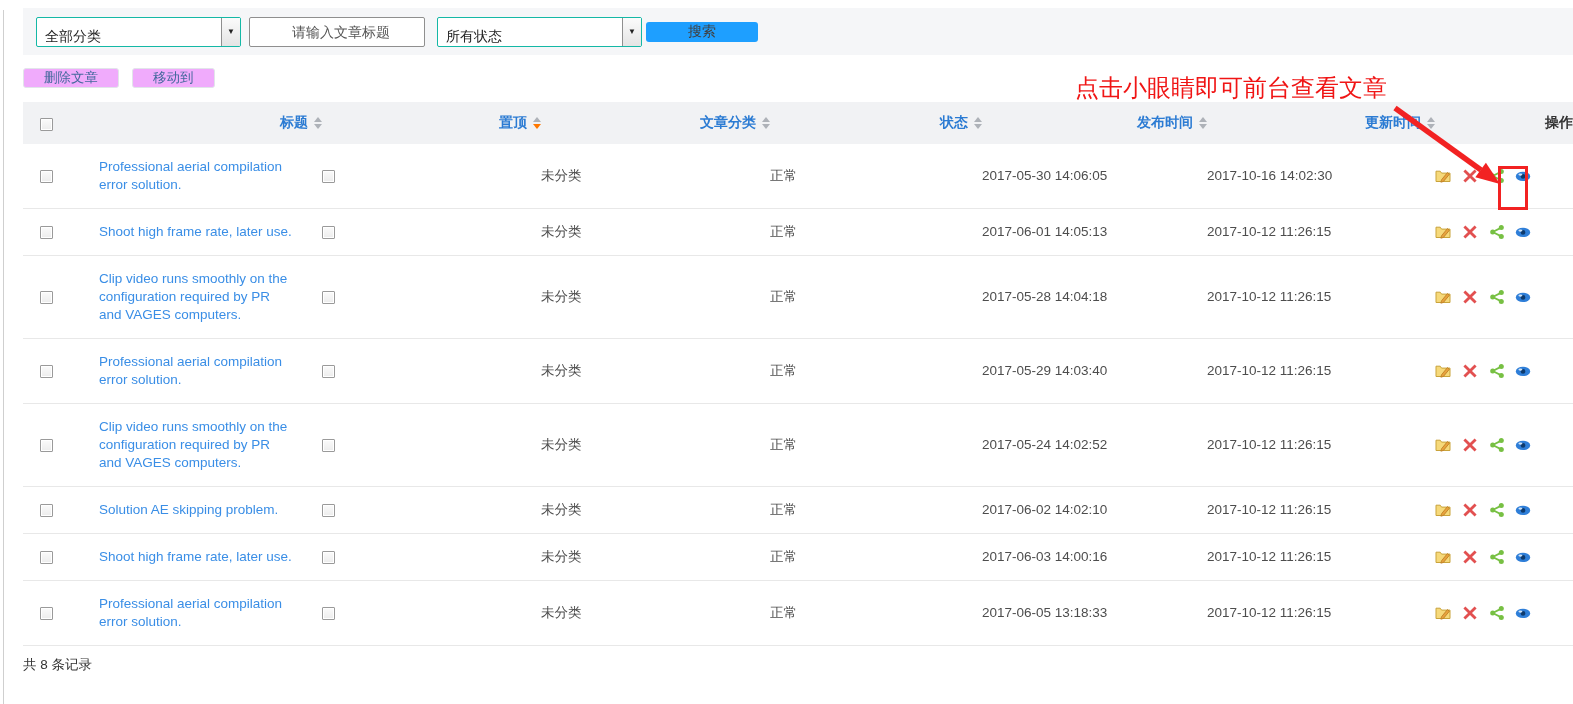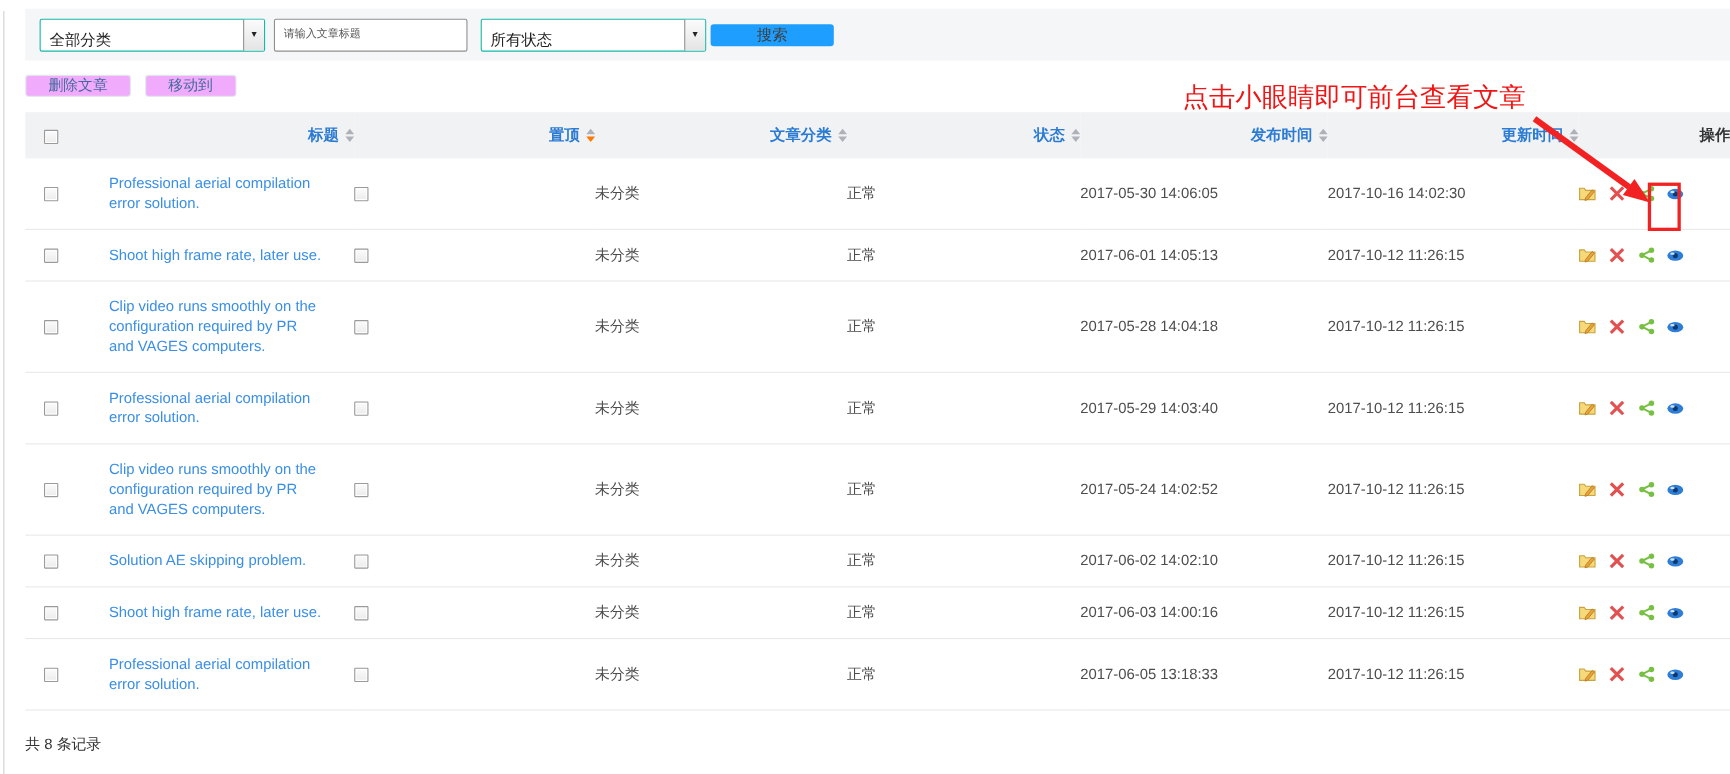"请输入文章标题" .text-input { font-size: 10px -> 14px; text-align: none -> center }
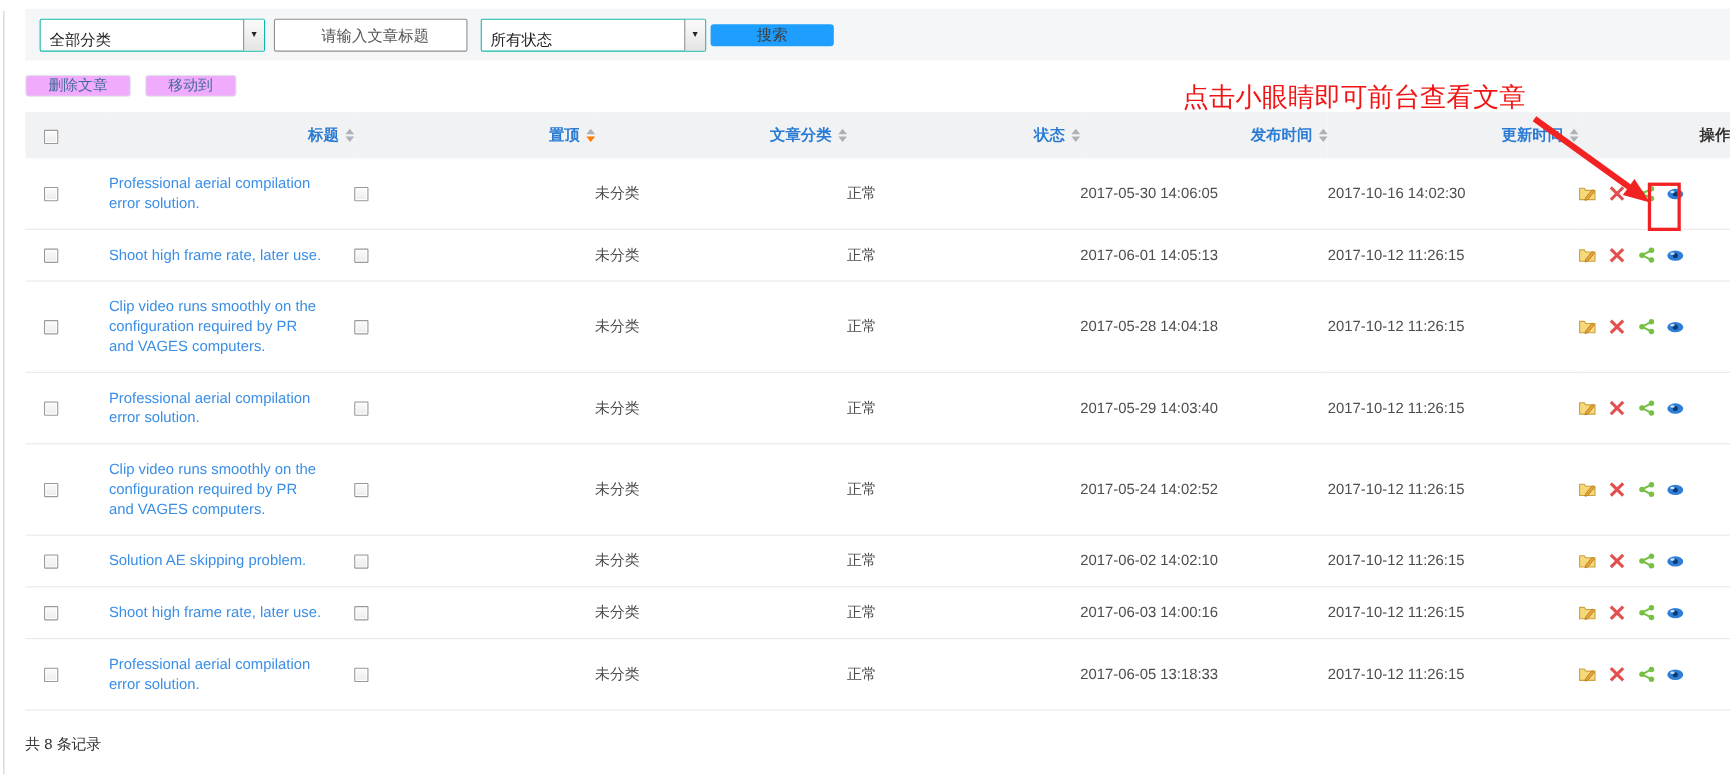"共 8 条记录" .footer { margin-top: 22px -> 10px }
